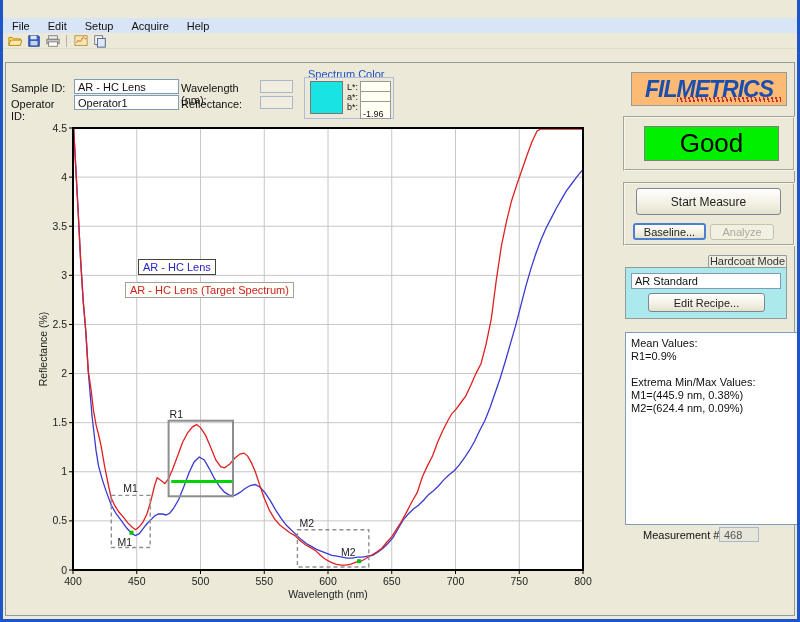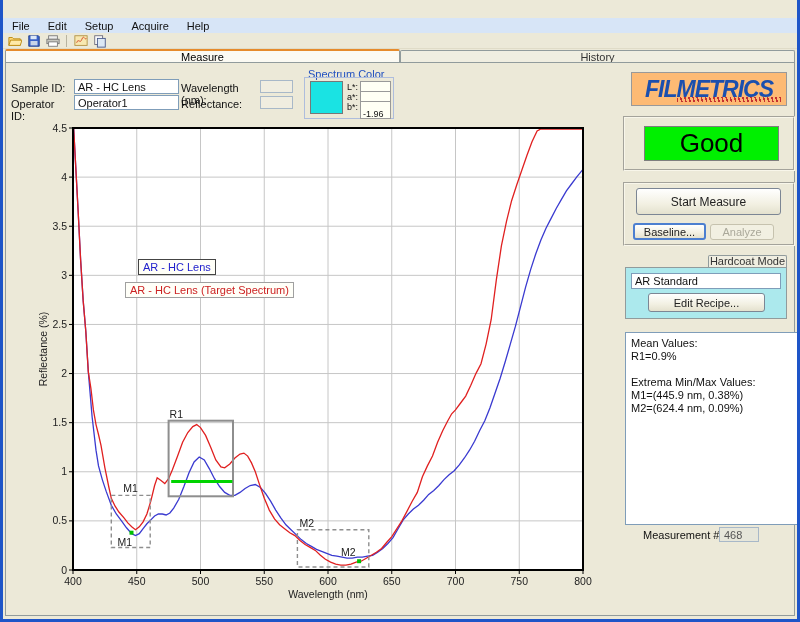"Measure" div.tabs { html: <div> <div>Measure</div> <div>History</div> </div> -> none }
